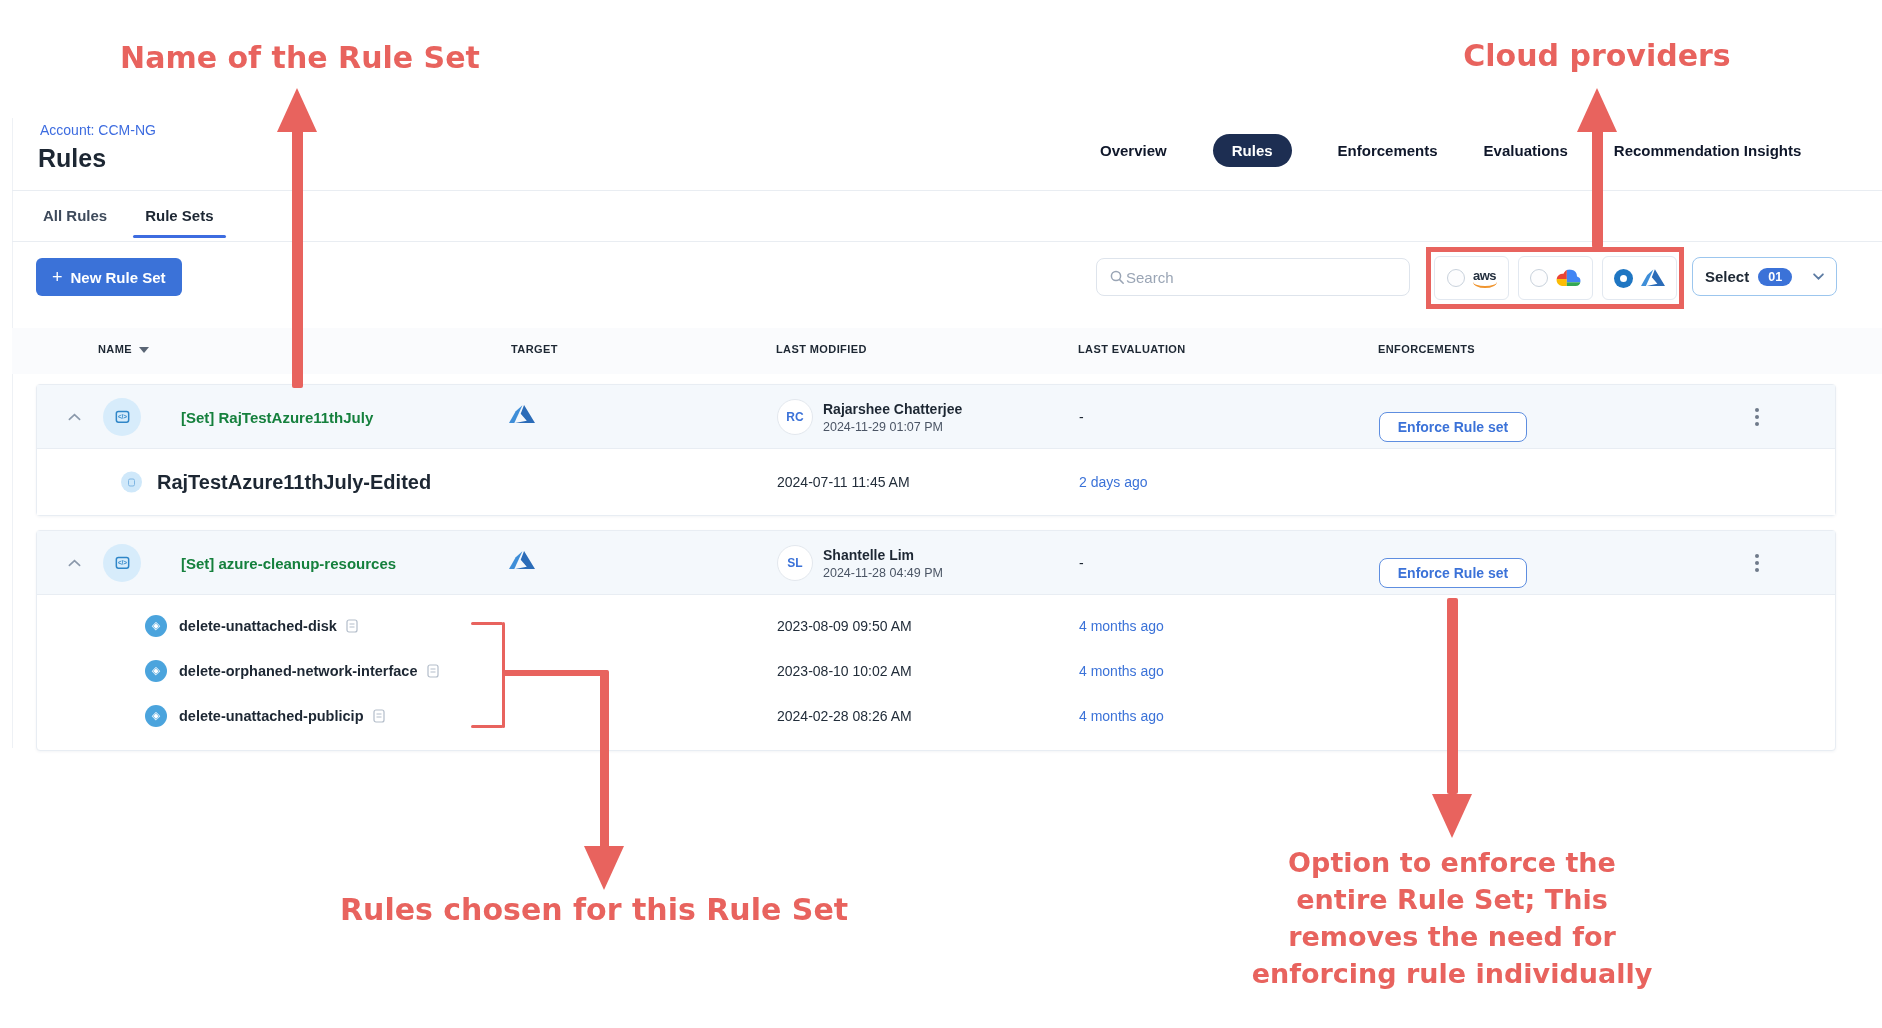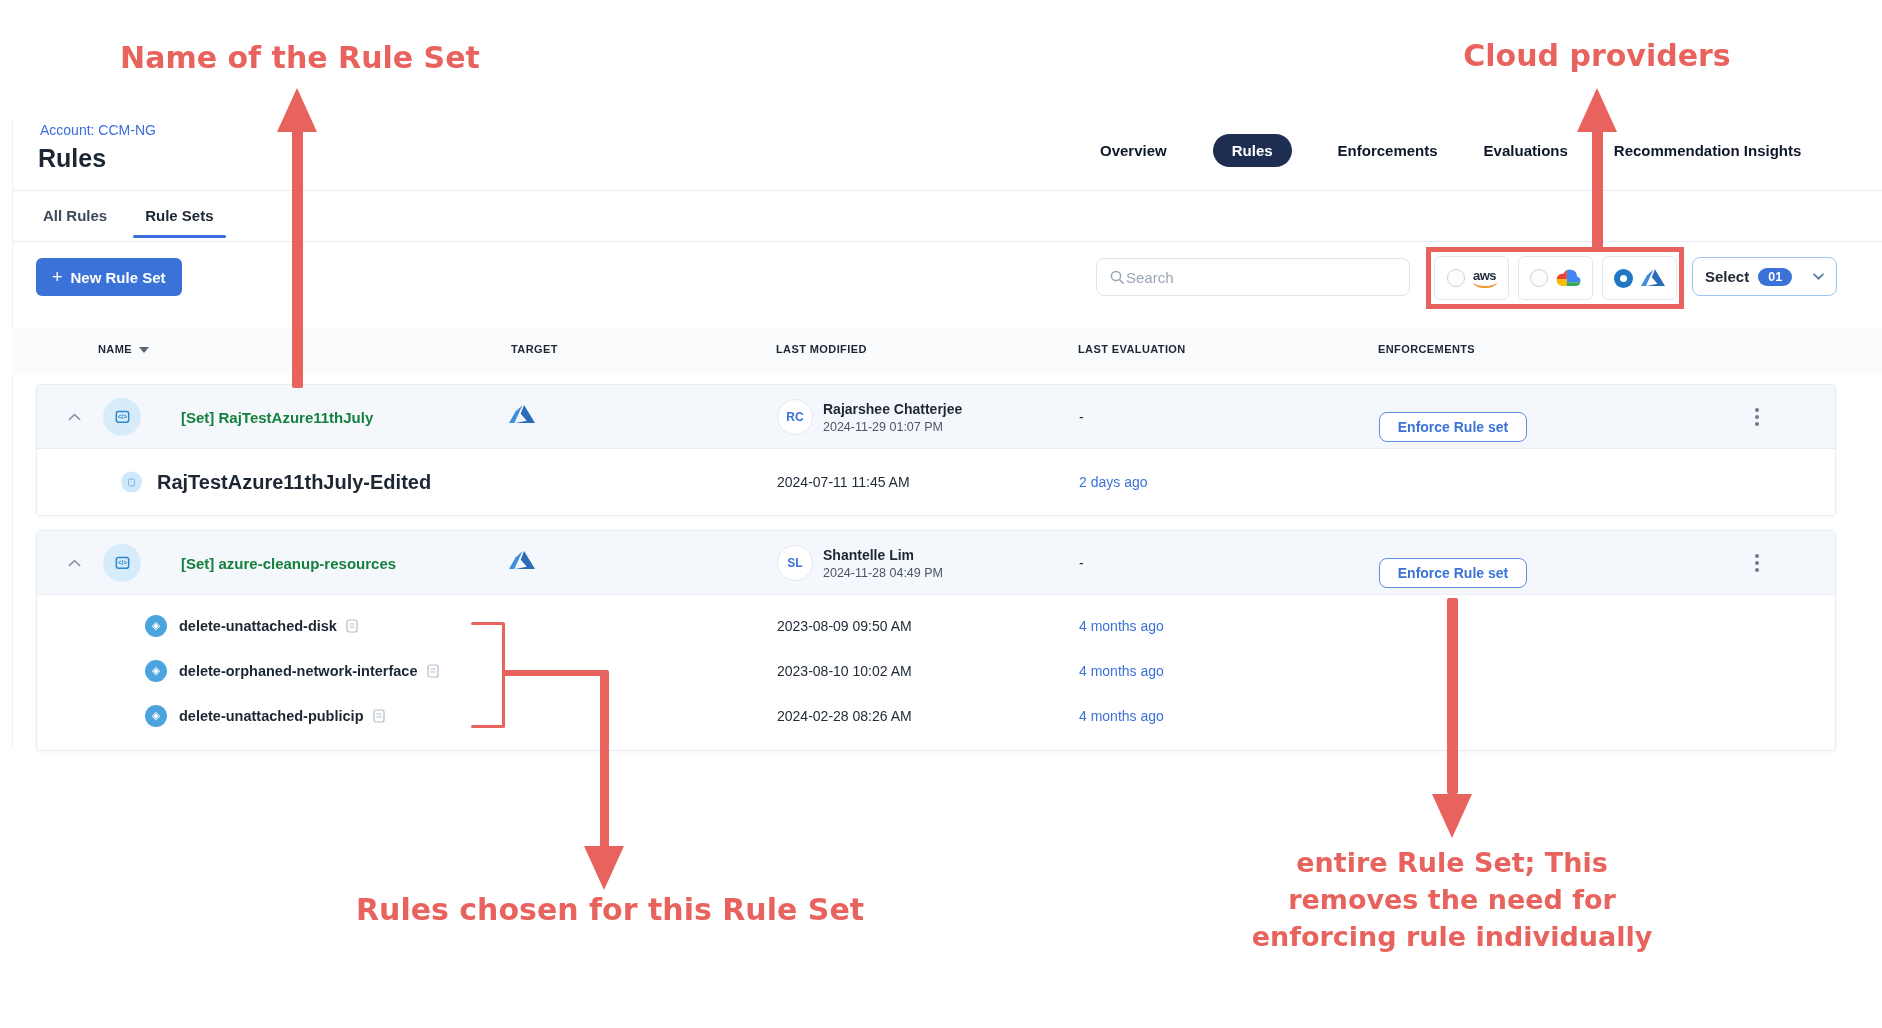"Option to enforce the" div { html: none -> <div>Option to enforce the</div> }
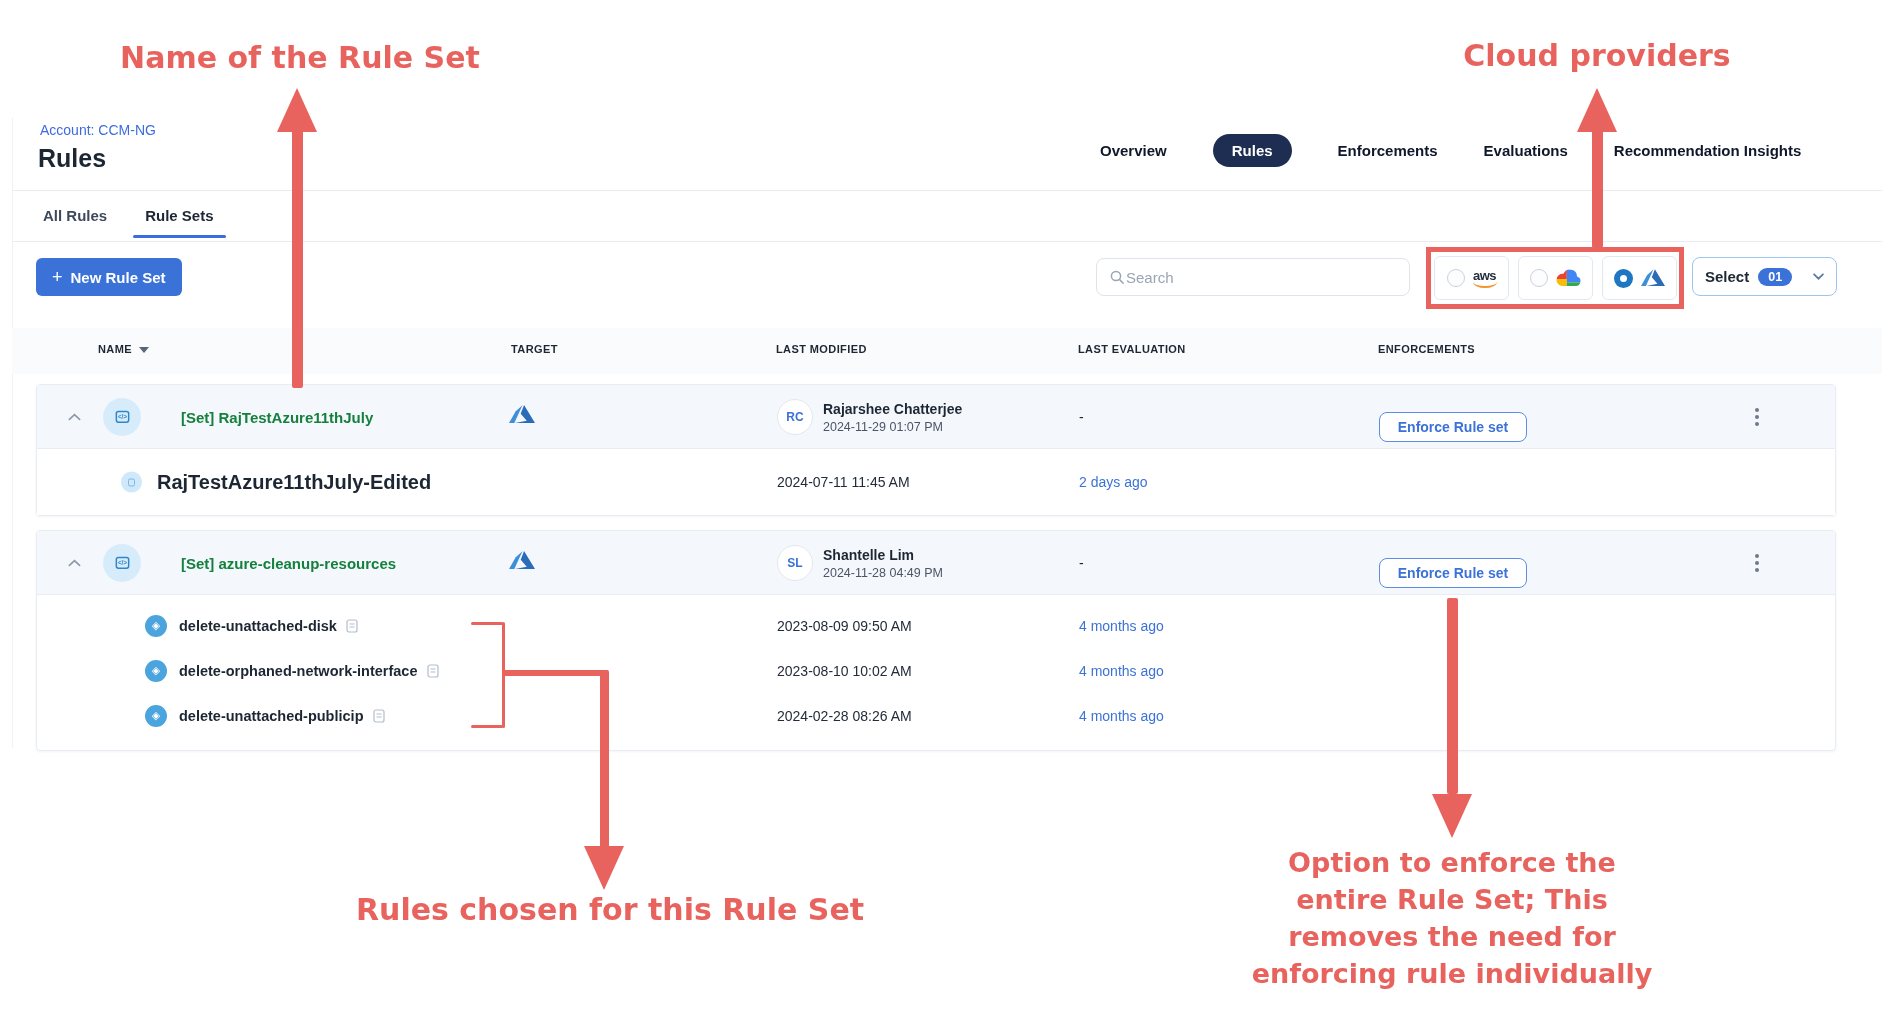"Rules chosen for this Rule" div.ann { left: 340px -> 324px }
